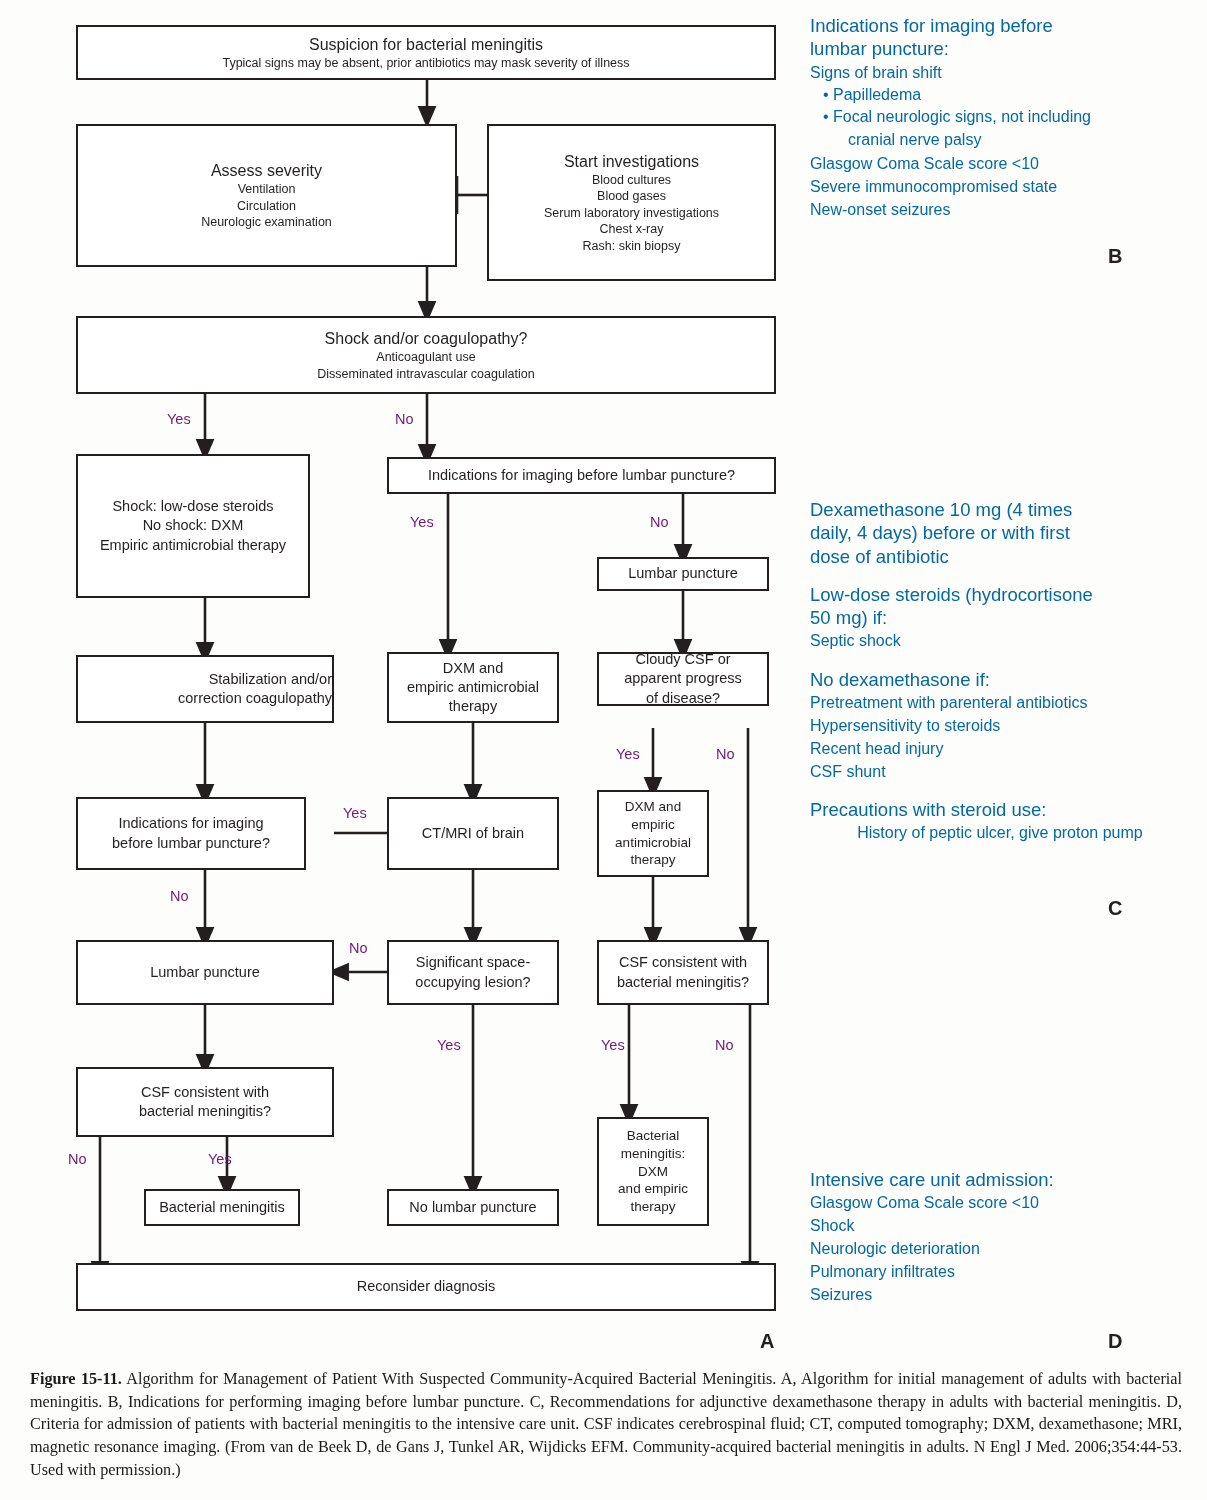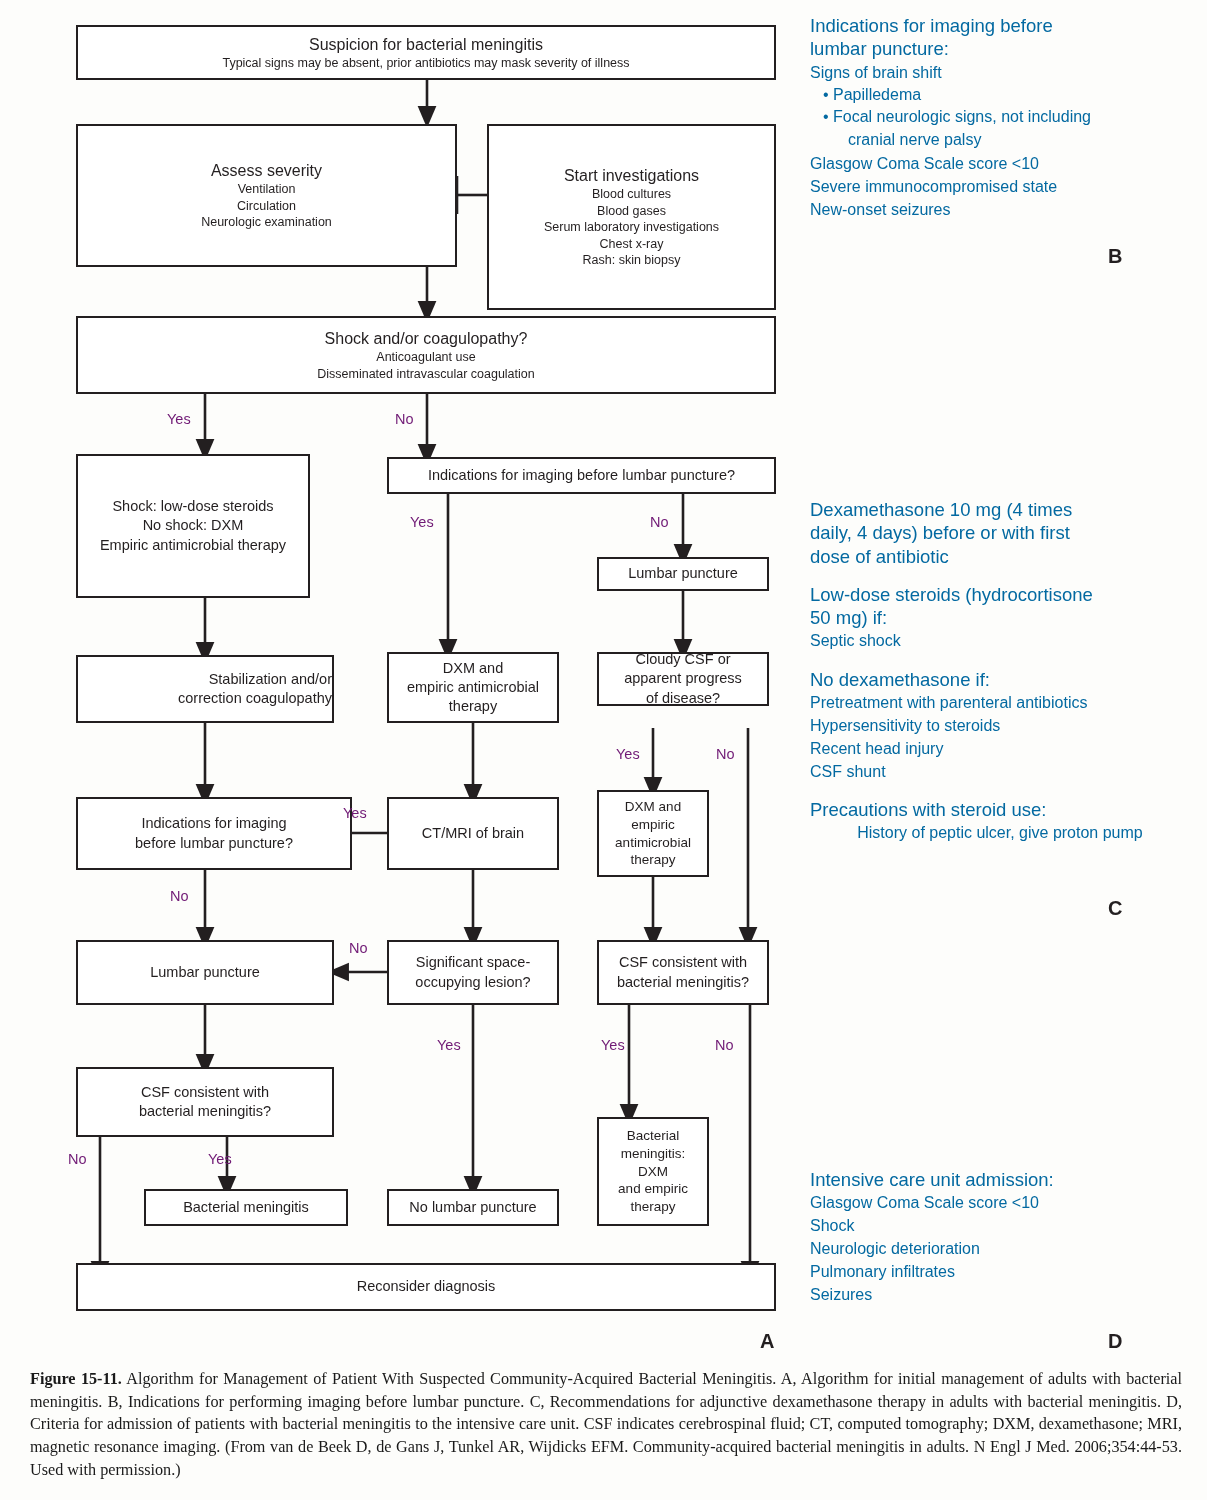"Start investigations" div.node { height: 186px -> 157px }
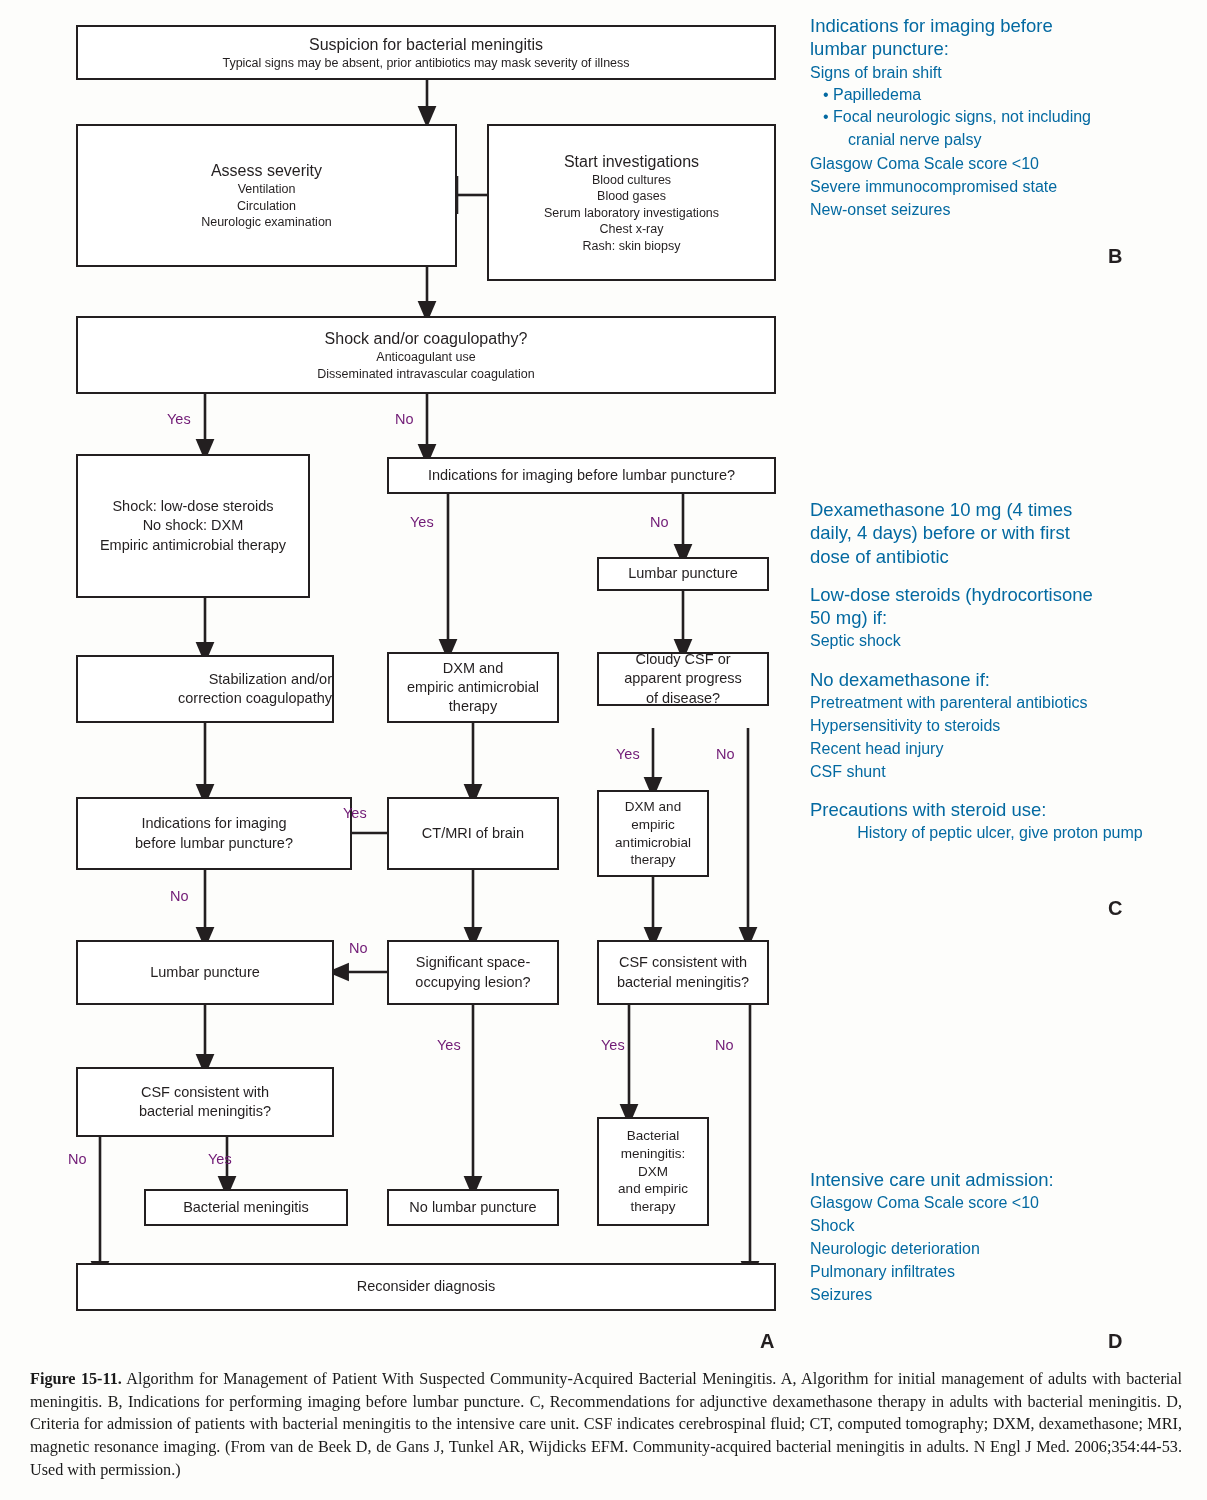"Indications for imaging" div.node { width: 276px -> 230px }
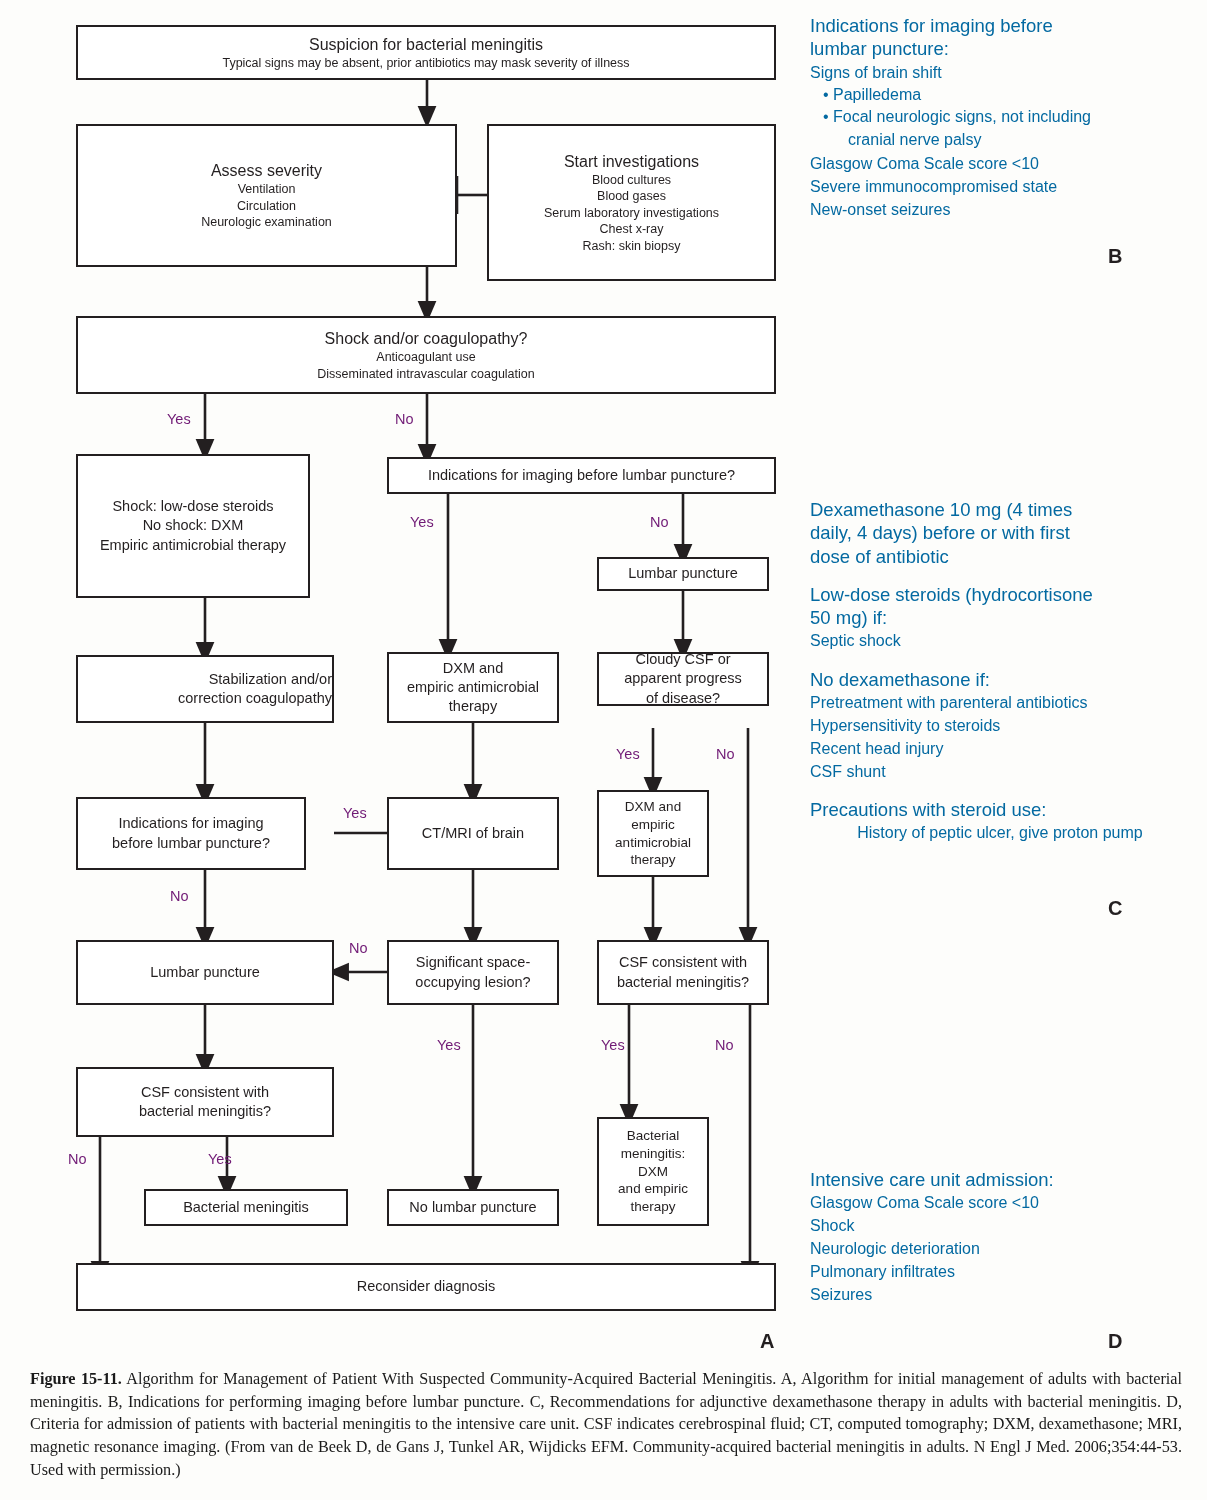"Bacterial meningitis" div.node { width: 204px -> 156px }
